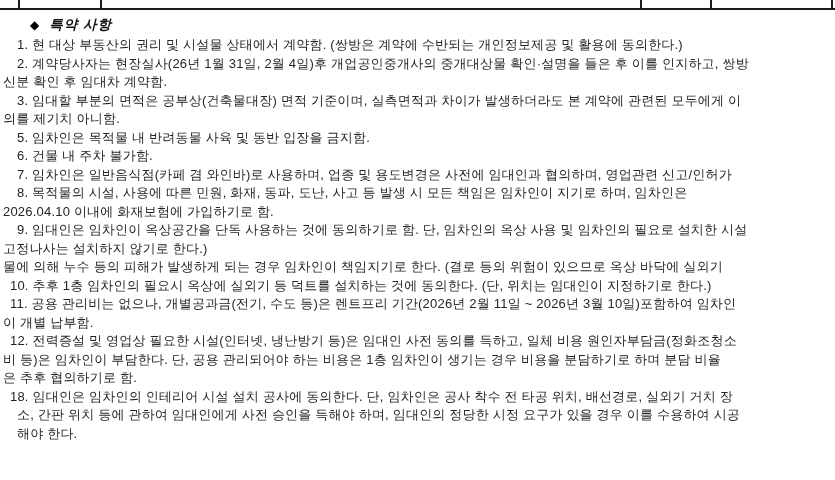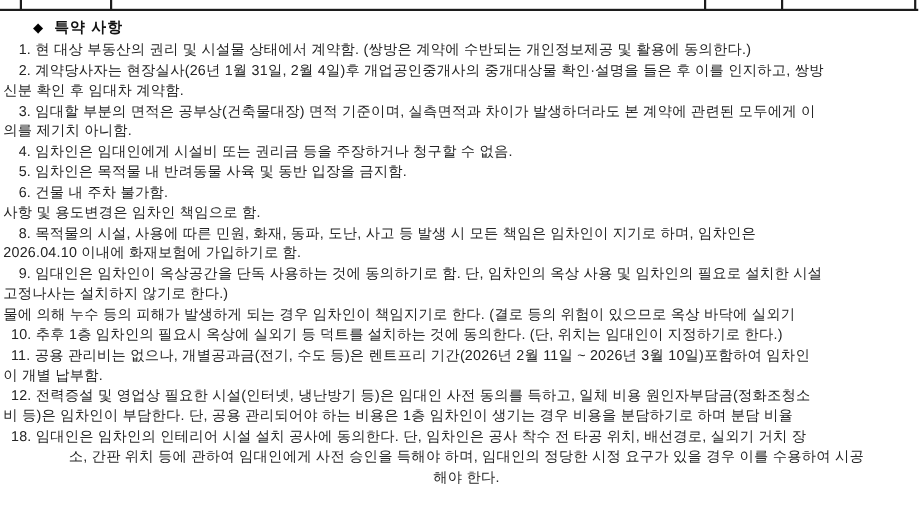"특약 사항" .title-text { font-style: none -> italic }
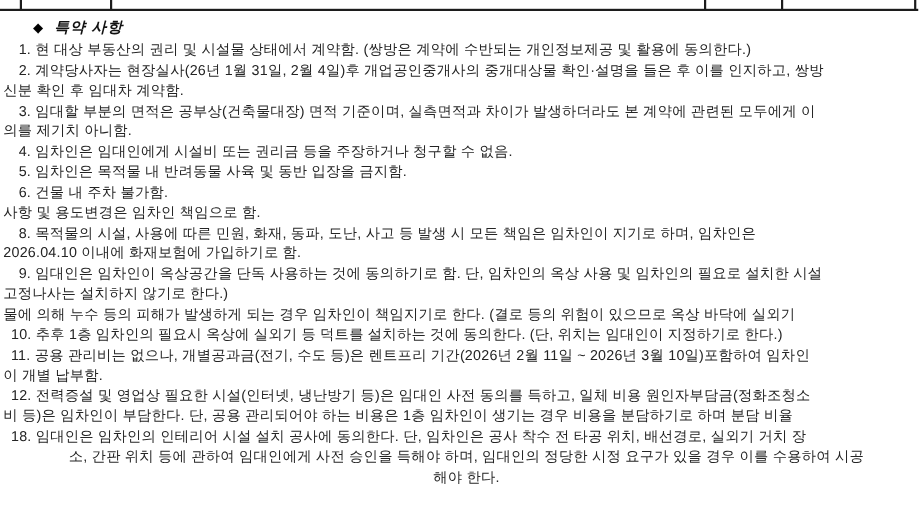"4. 임차인은 임대인에게 시설비 또는" div.ln { html: <div>4. 임차인은 임대인에게 시설비 또는 권리금 등을 주장하거나 청구할 수 없음.</div> -> none }
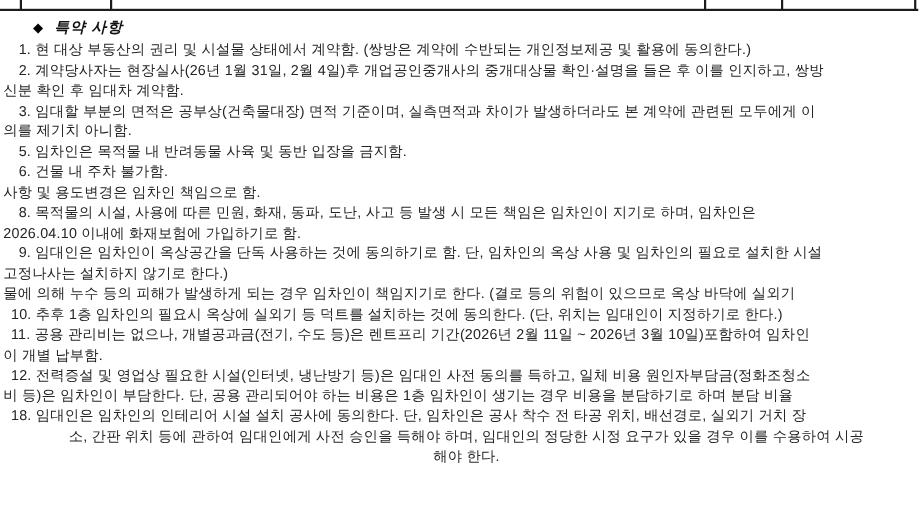"7. 임차인은 일반음식점(카페 겸 와인바)로" div.ln { html: none -> <div>7. 임차인은 일반음식점(카페 겸 와인바)로 사용하며, 업종 및 용도변경은 사전에 임대인과 협의하며, 영업관련 신고/인허가</div> }
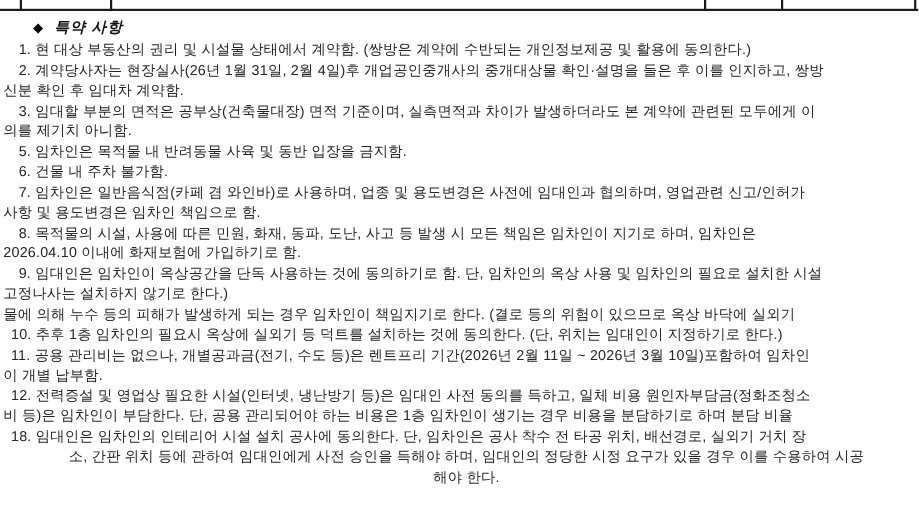"사항 및 용도변경은 임차인 책임으로" div.ln { html: <div>사항 및 용도변경은 임차인 책임으로 함.</div> -> none }
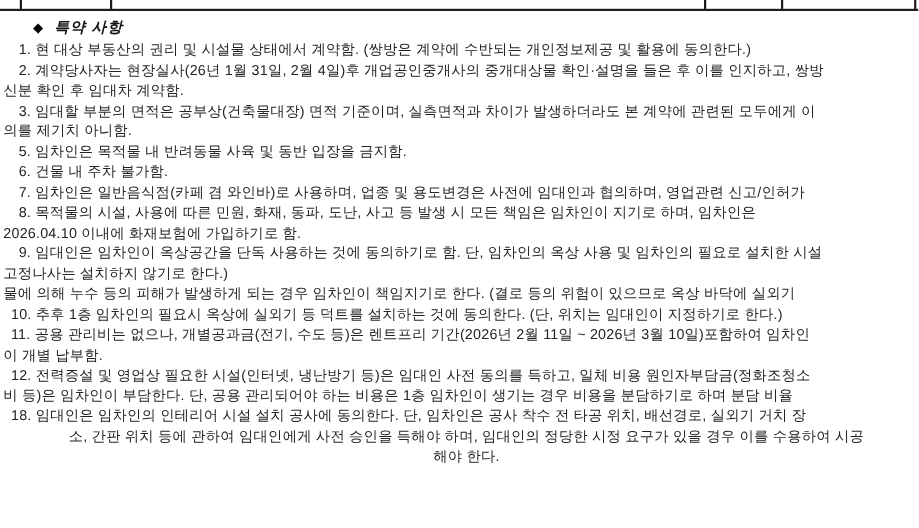"은 추후 협의하기로 함." div.ln { html: none -> <div>은 추후 협의하기로 함.</div> }
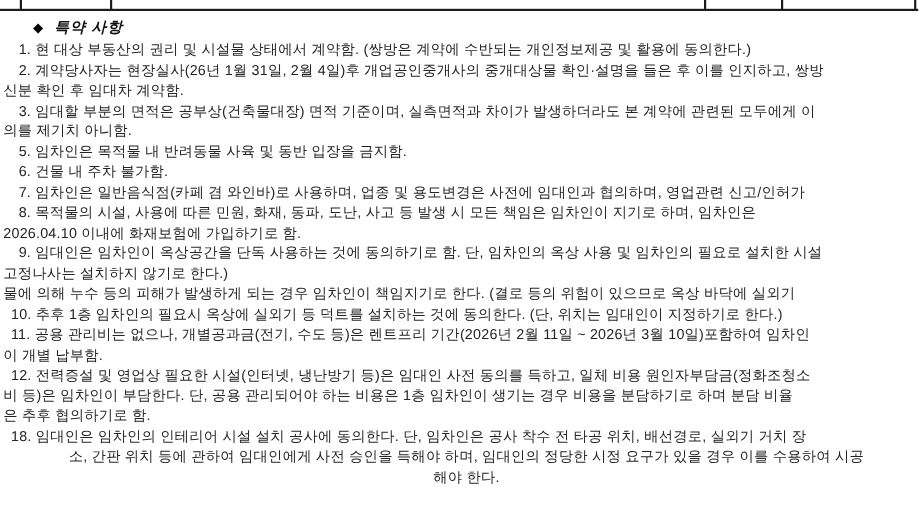"소, 간판 위치 등에 관하여" .ci { text-align: center -> none }
